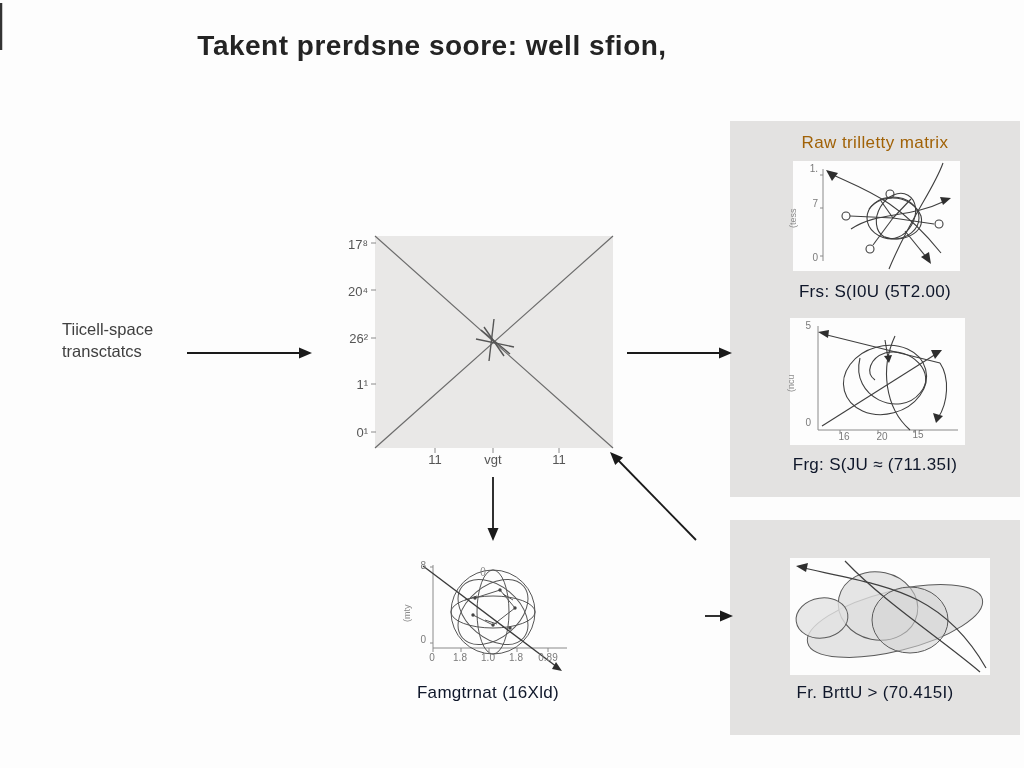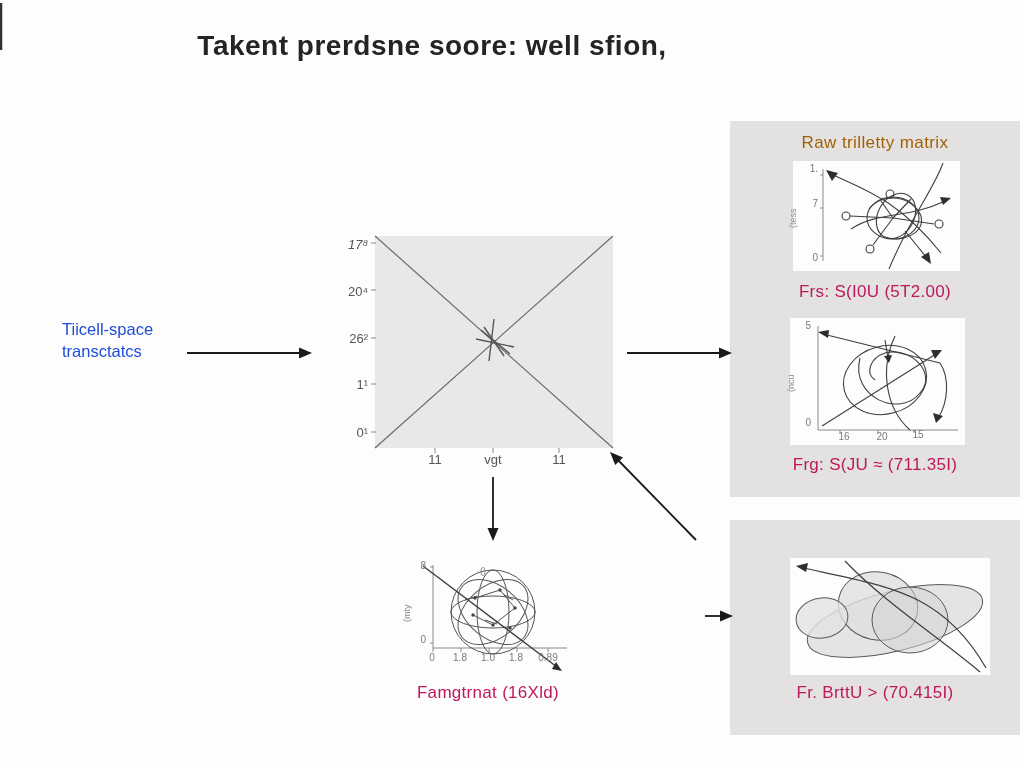"17⁸" span.abs { font-style: italic -> none }
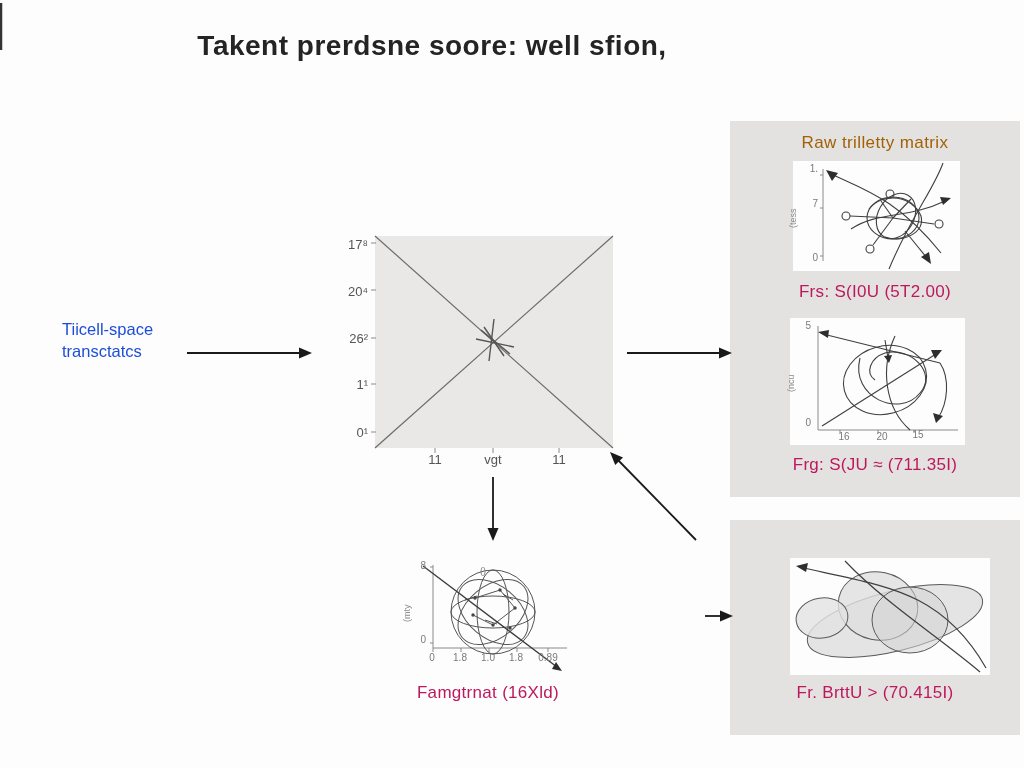"Frs: S(I0U (5T2.00)" .caption { color: #be185d -> #0f172a }
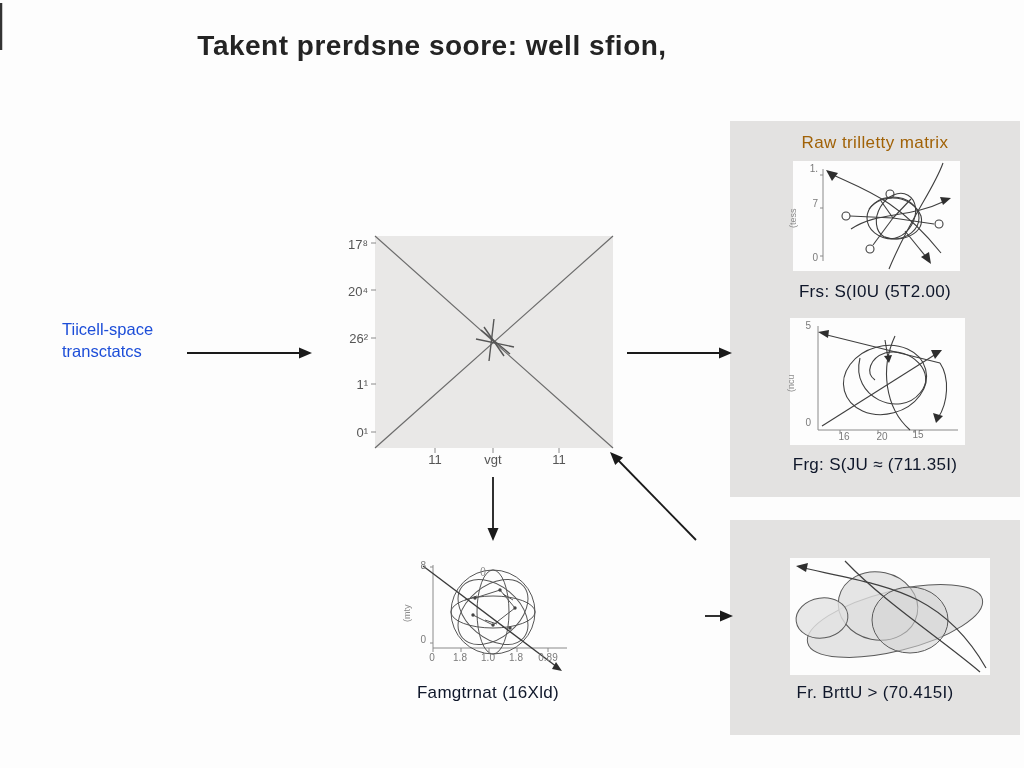"Tiicell-space" .left-label { color: #1d4ed8 -> #404040 }
